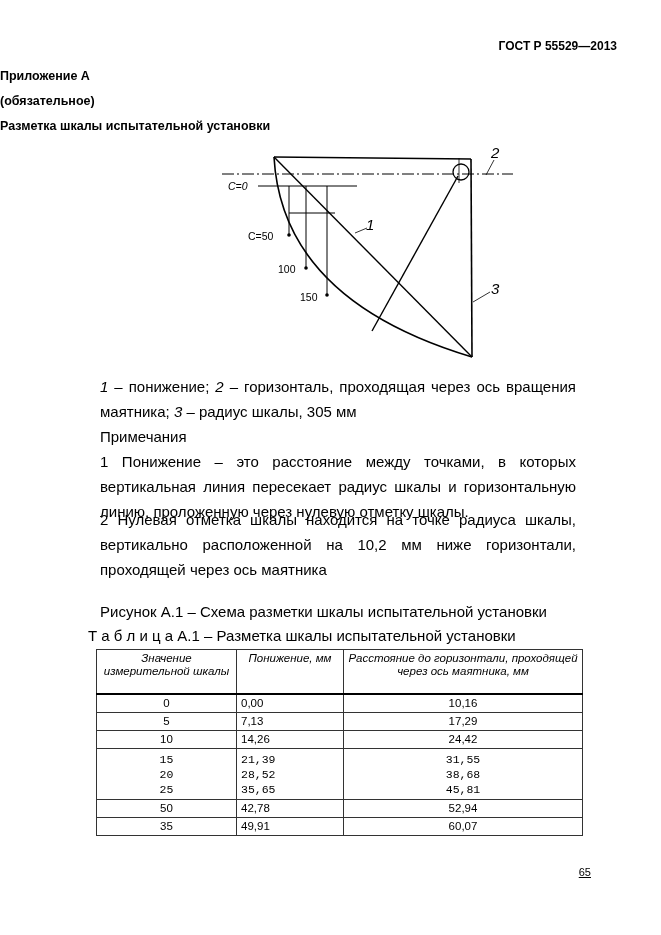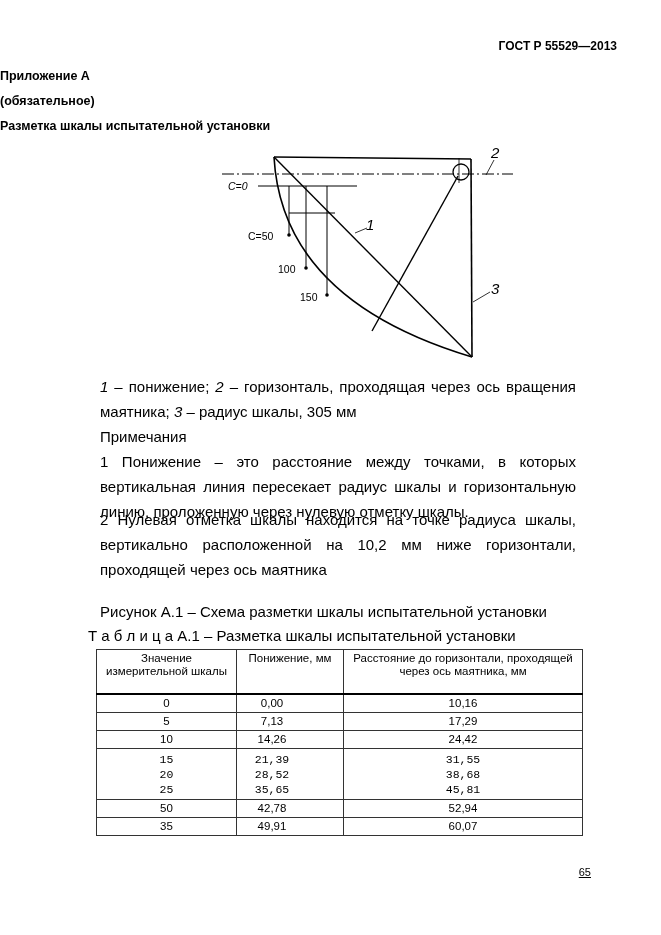"Значение измерительной шкалы" table.t th { font-style: none -> italic }
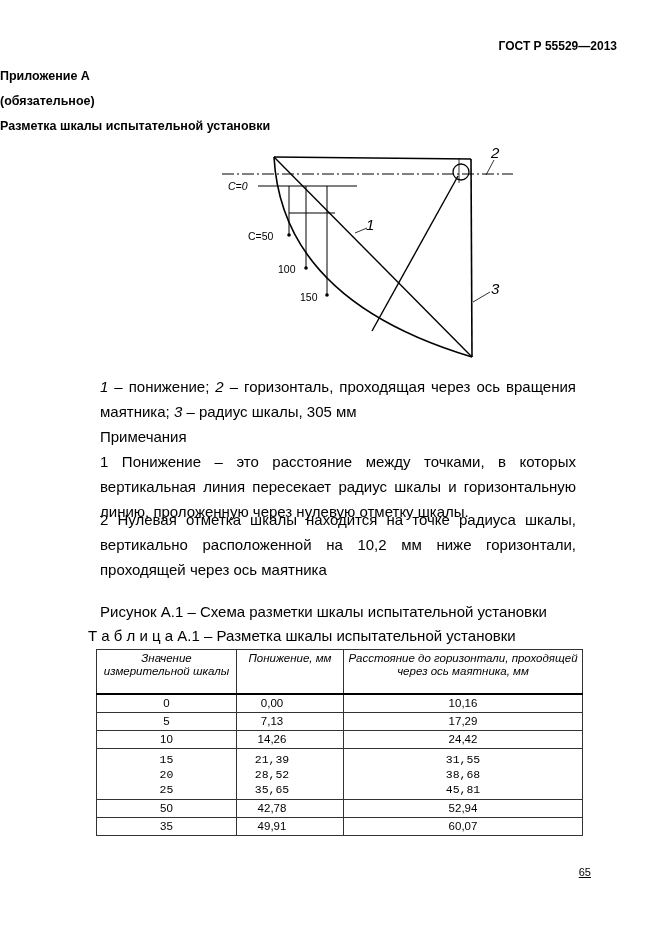"0,00" table.t td.n { text-align: center -> left }
